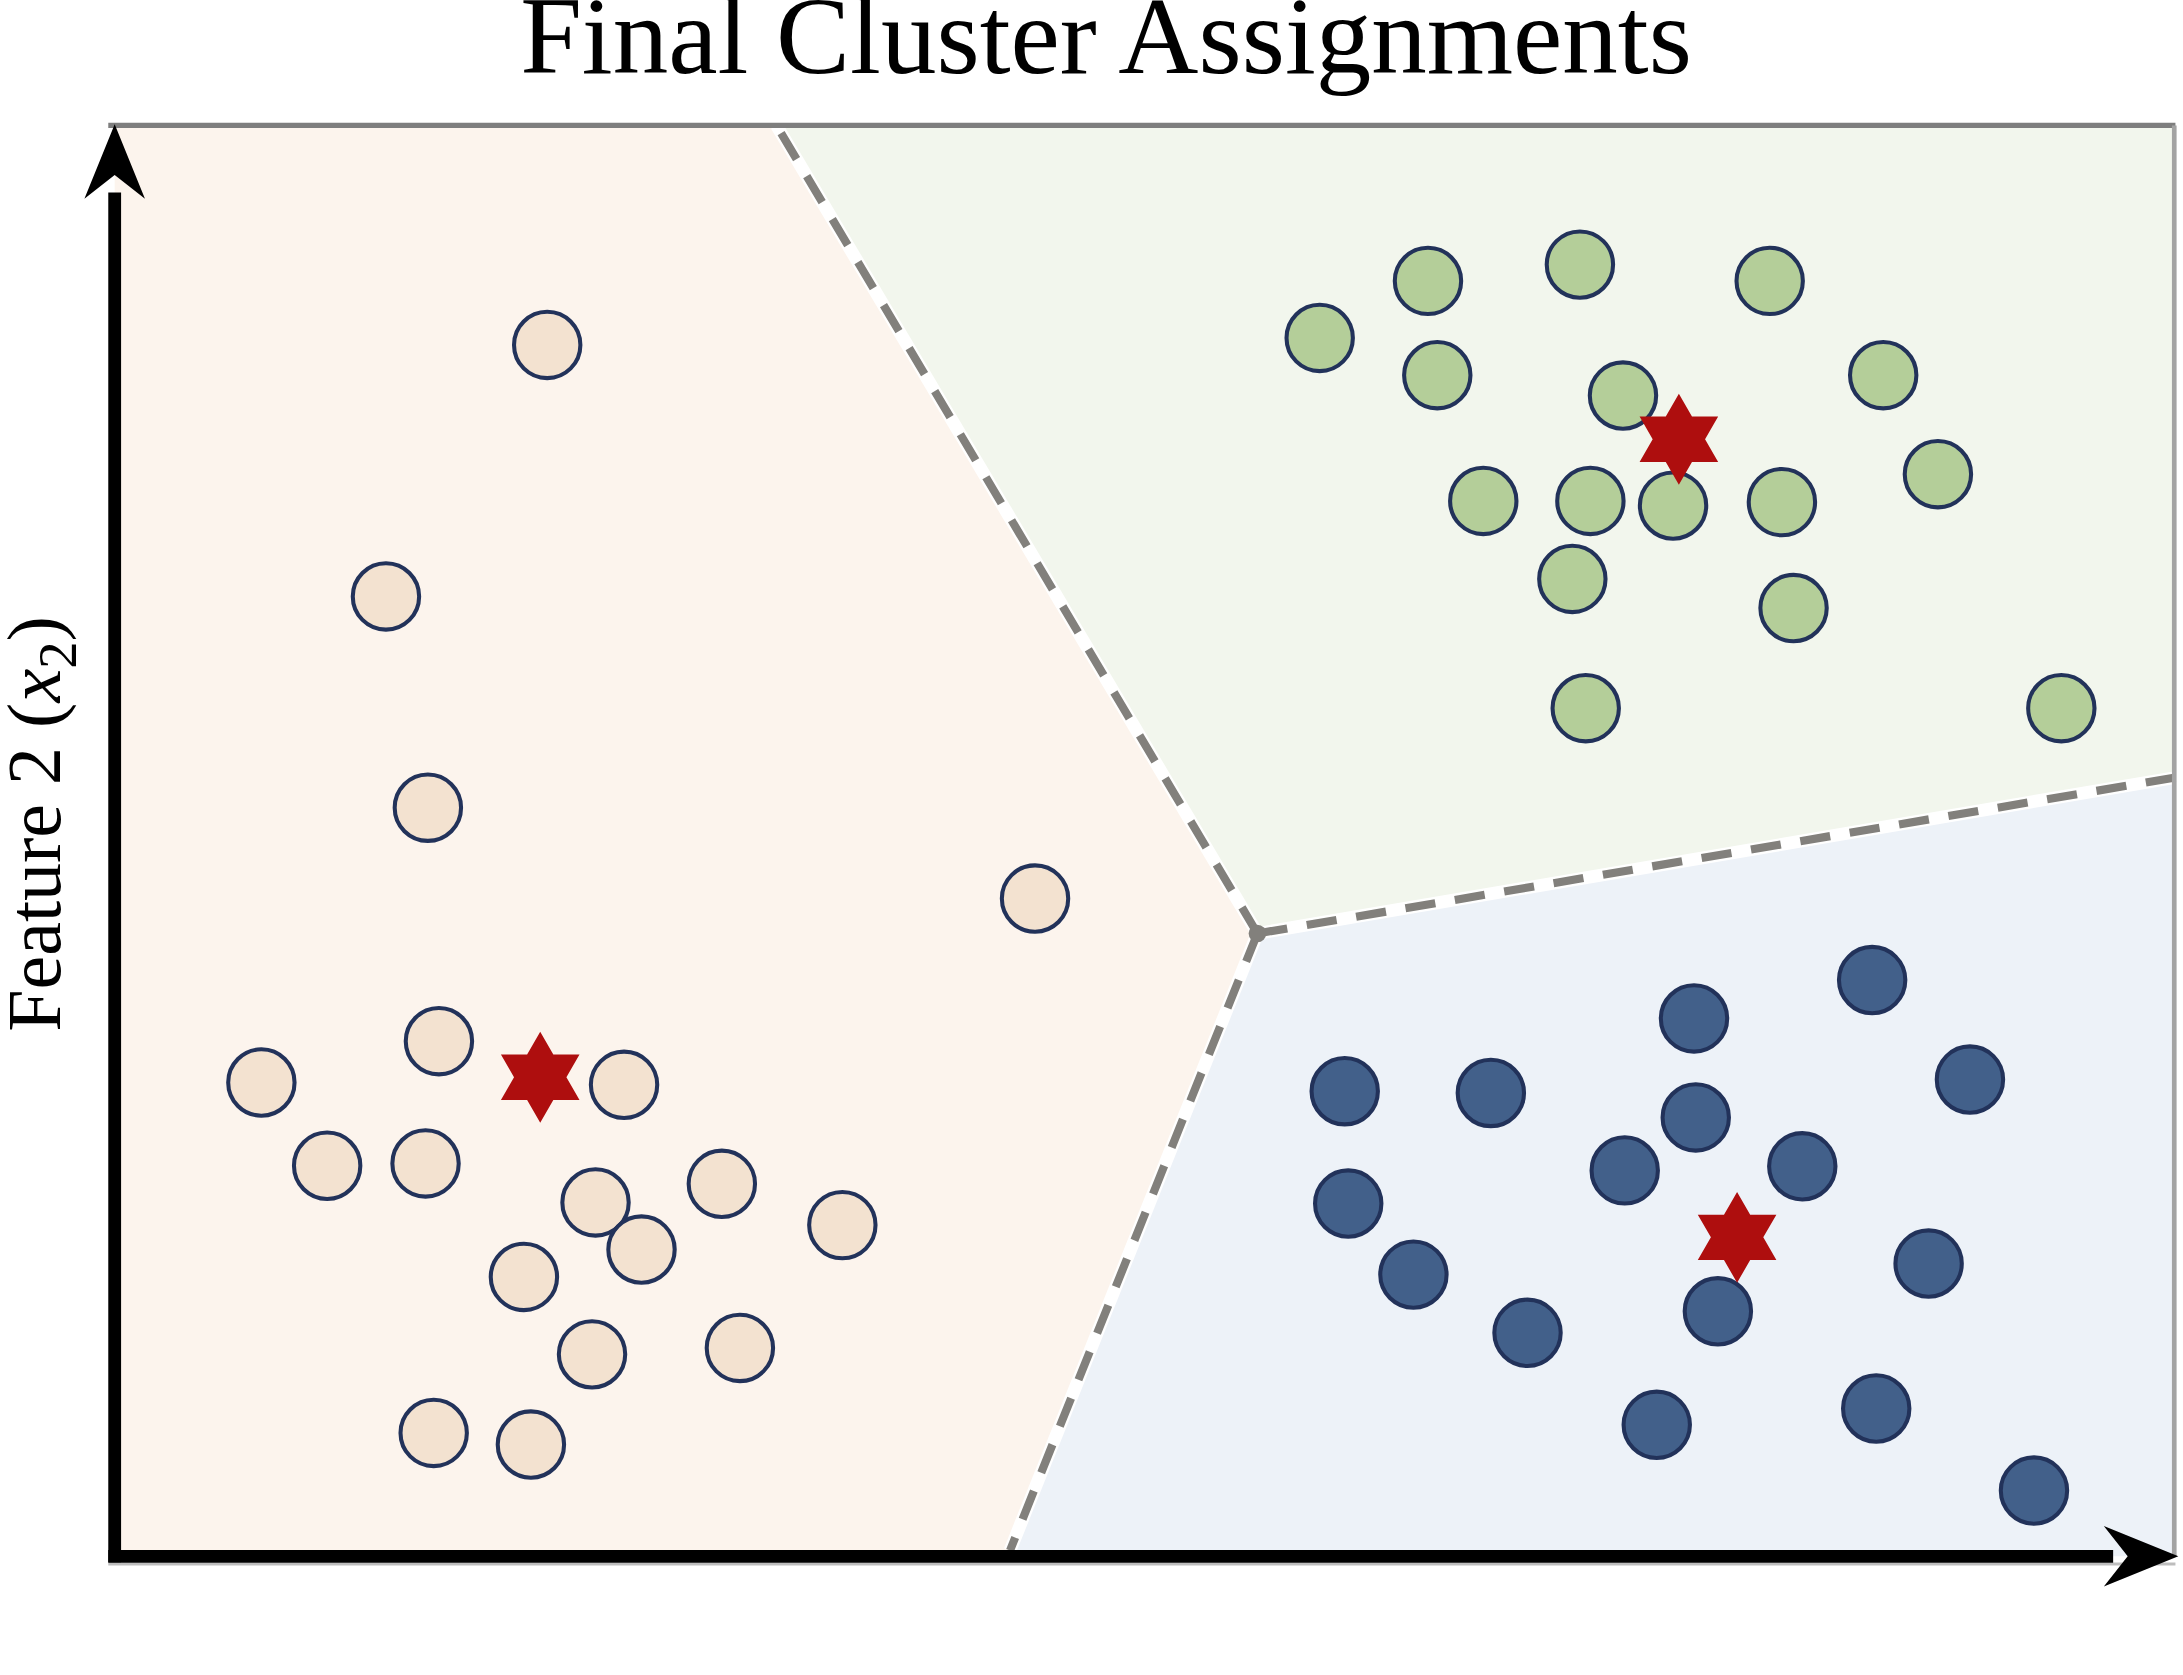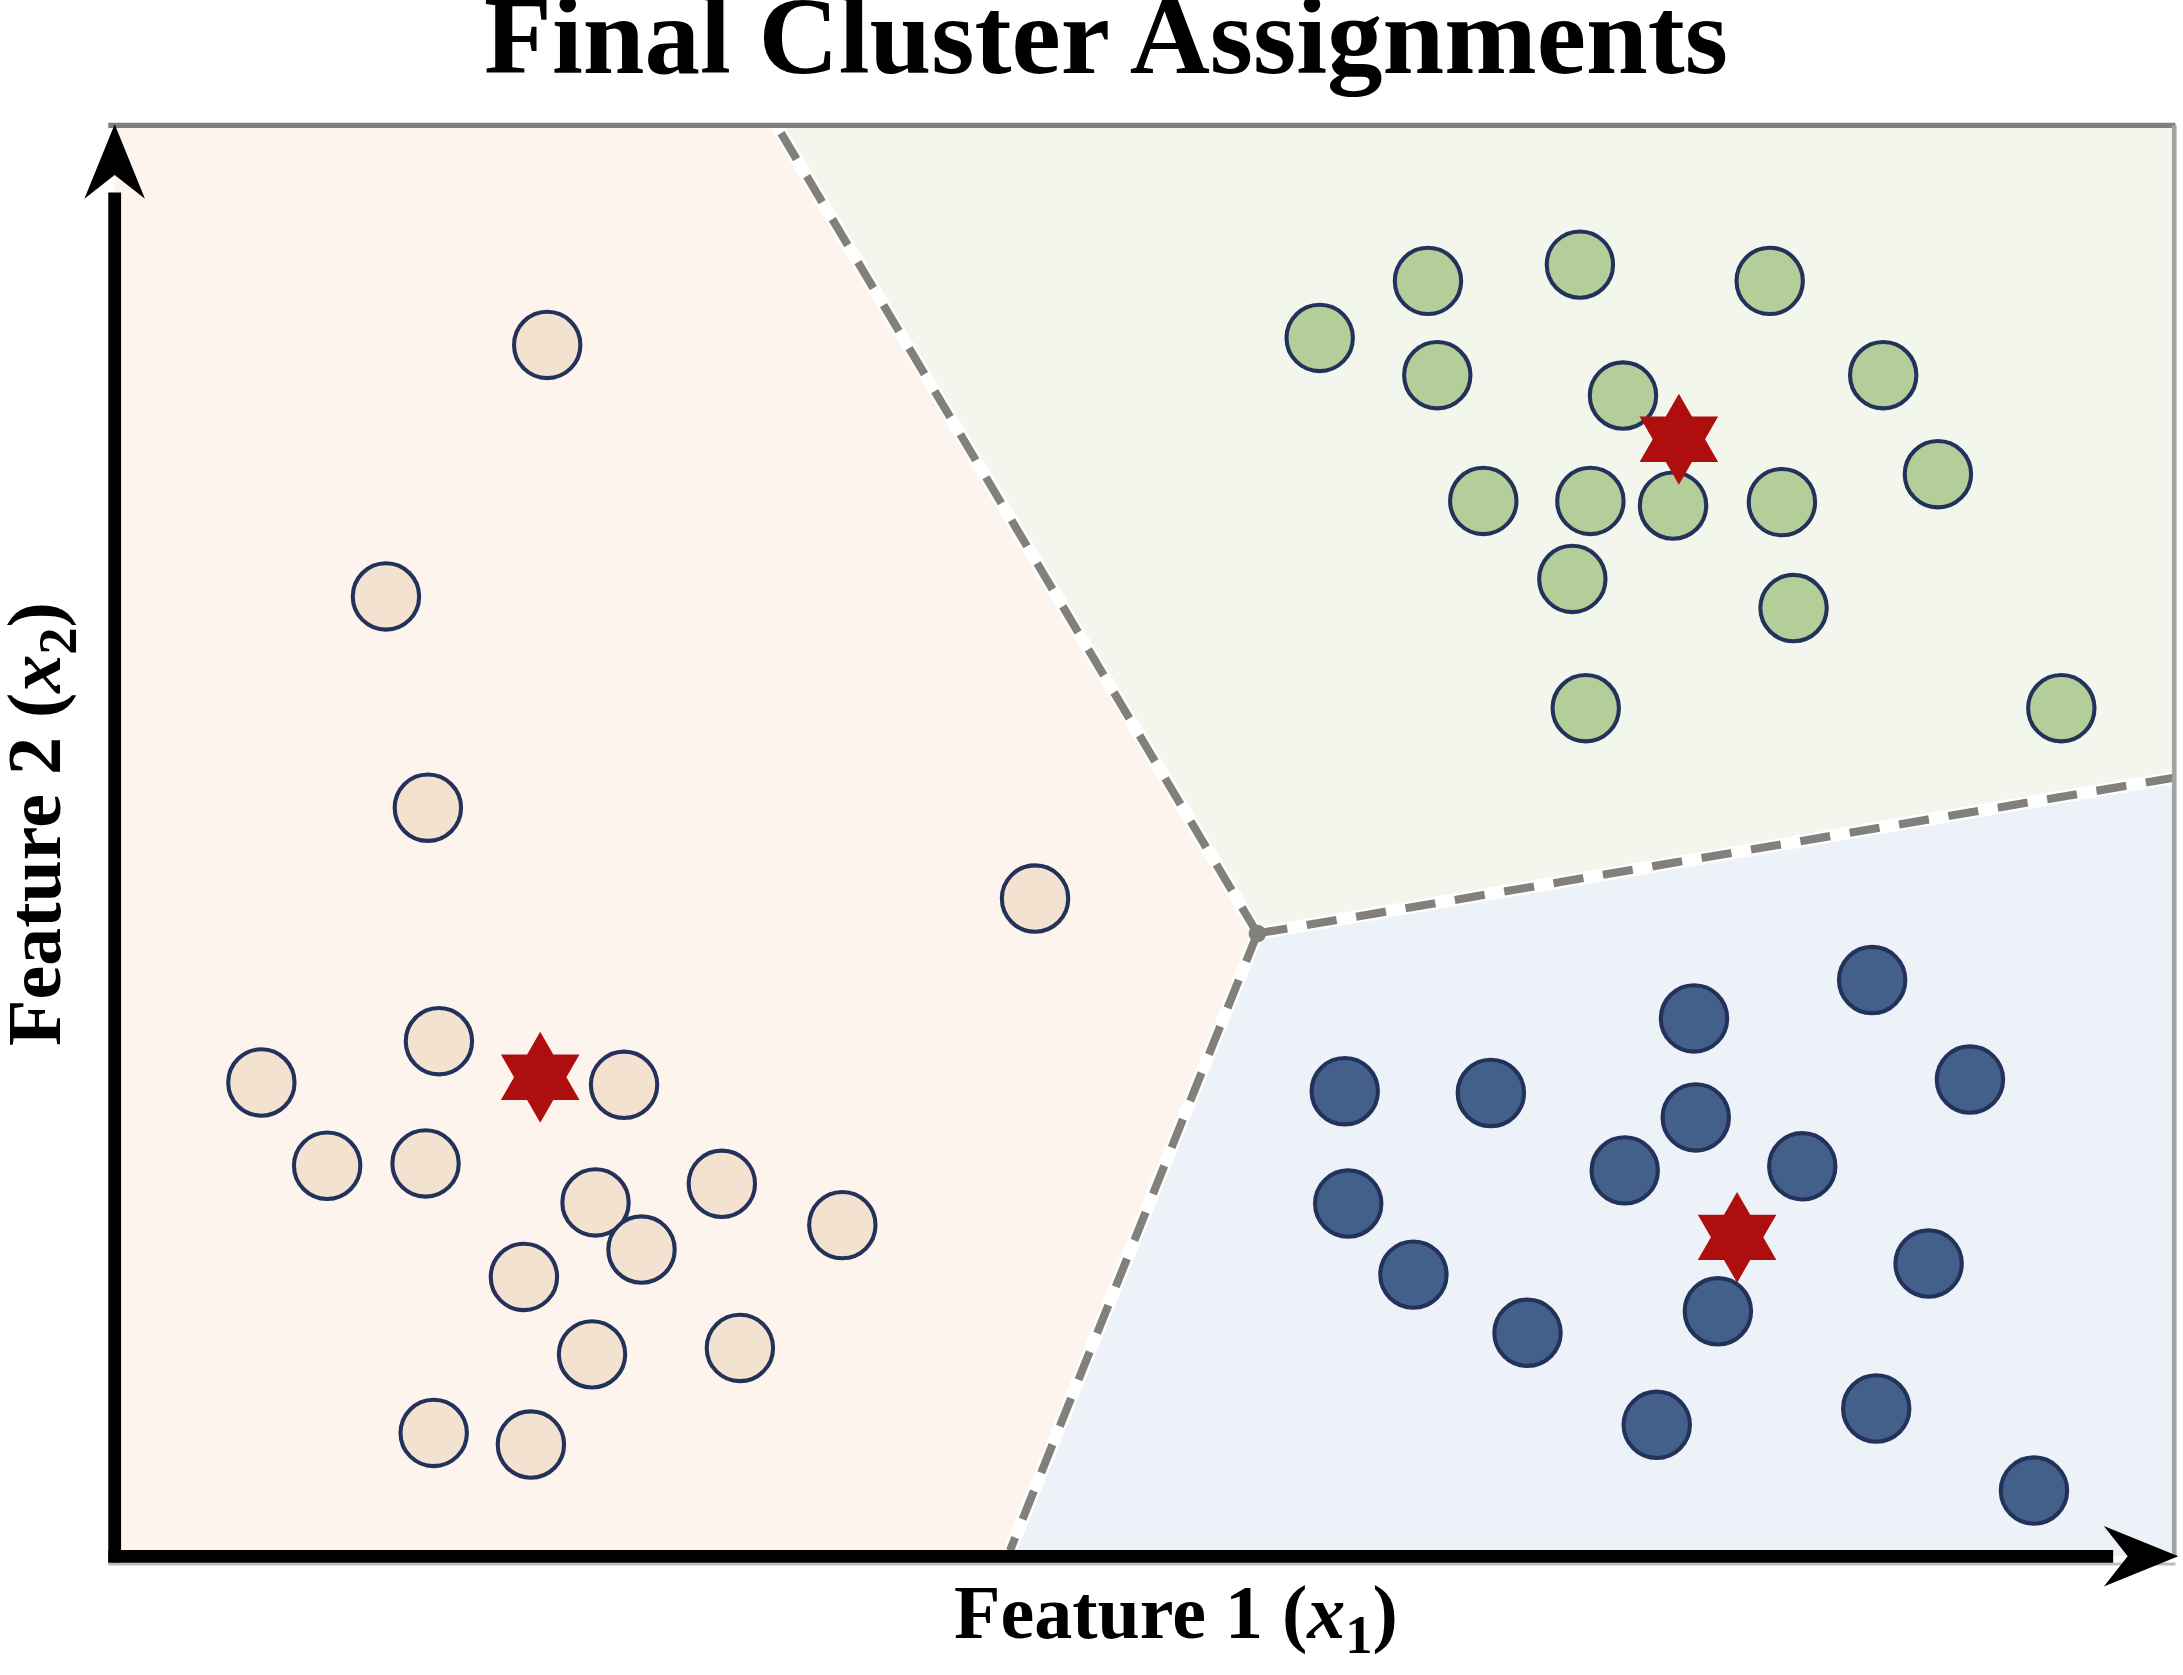"Final Cluster Assignments" .figure { font-weight: bold -> none }
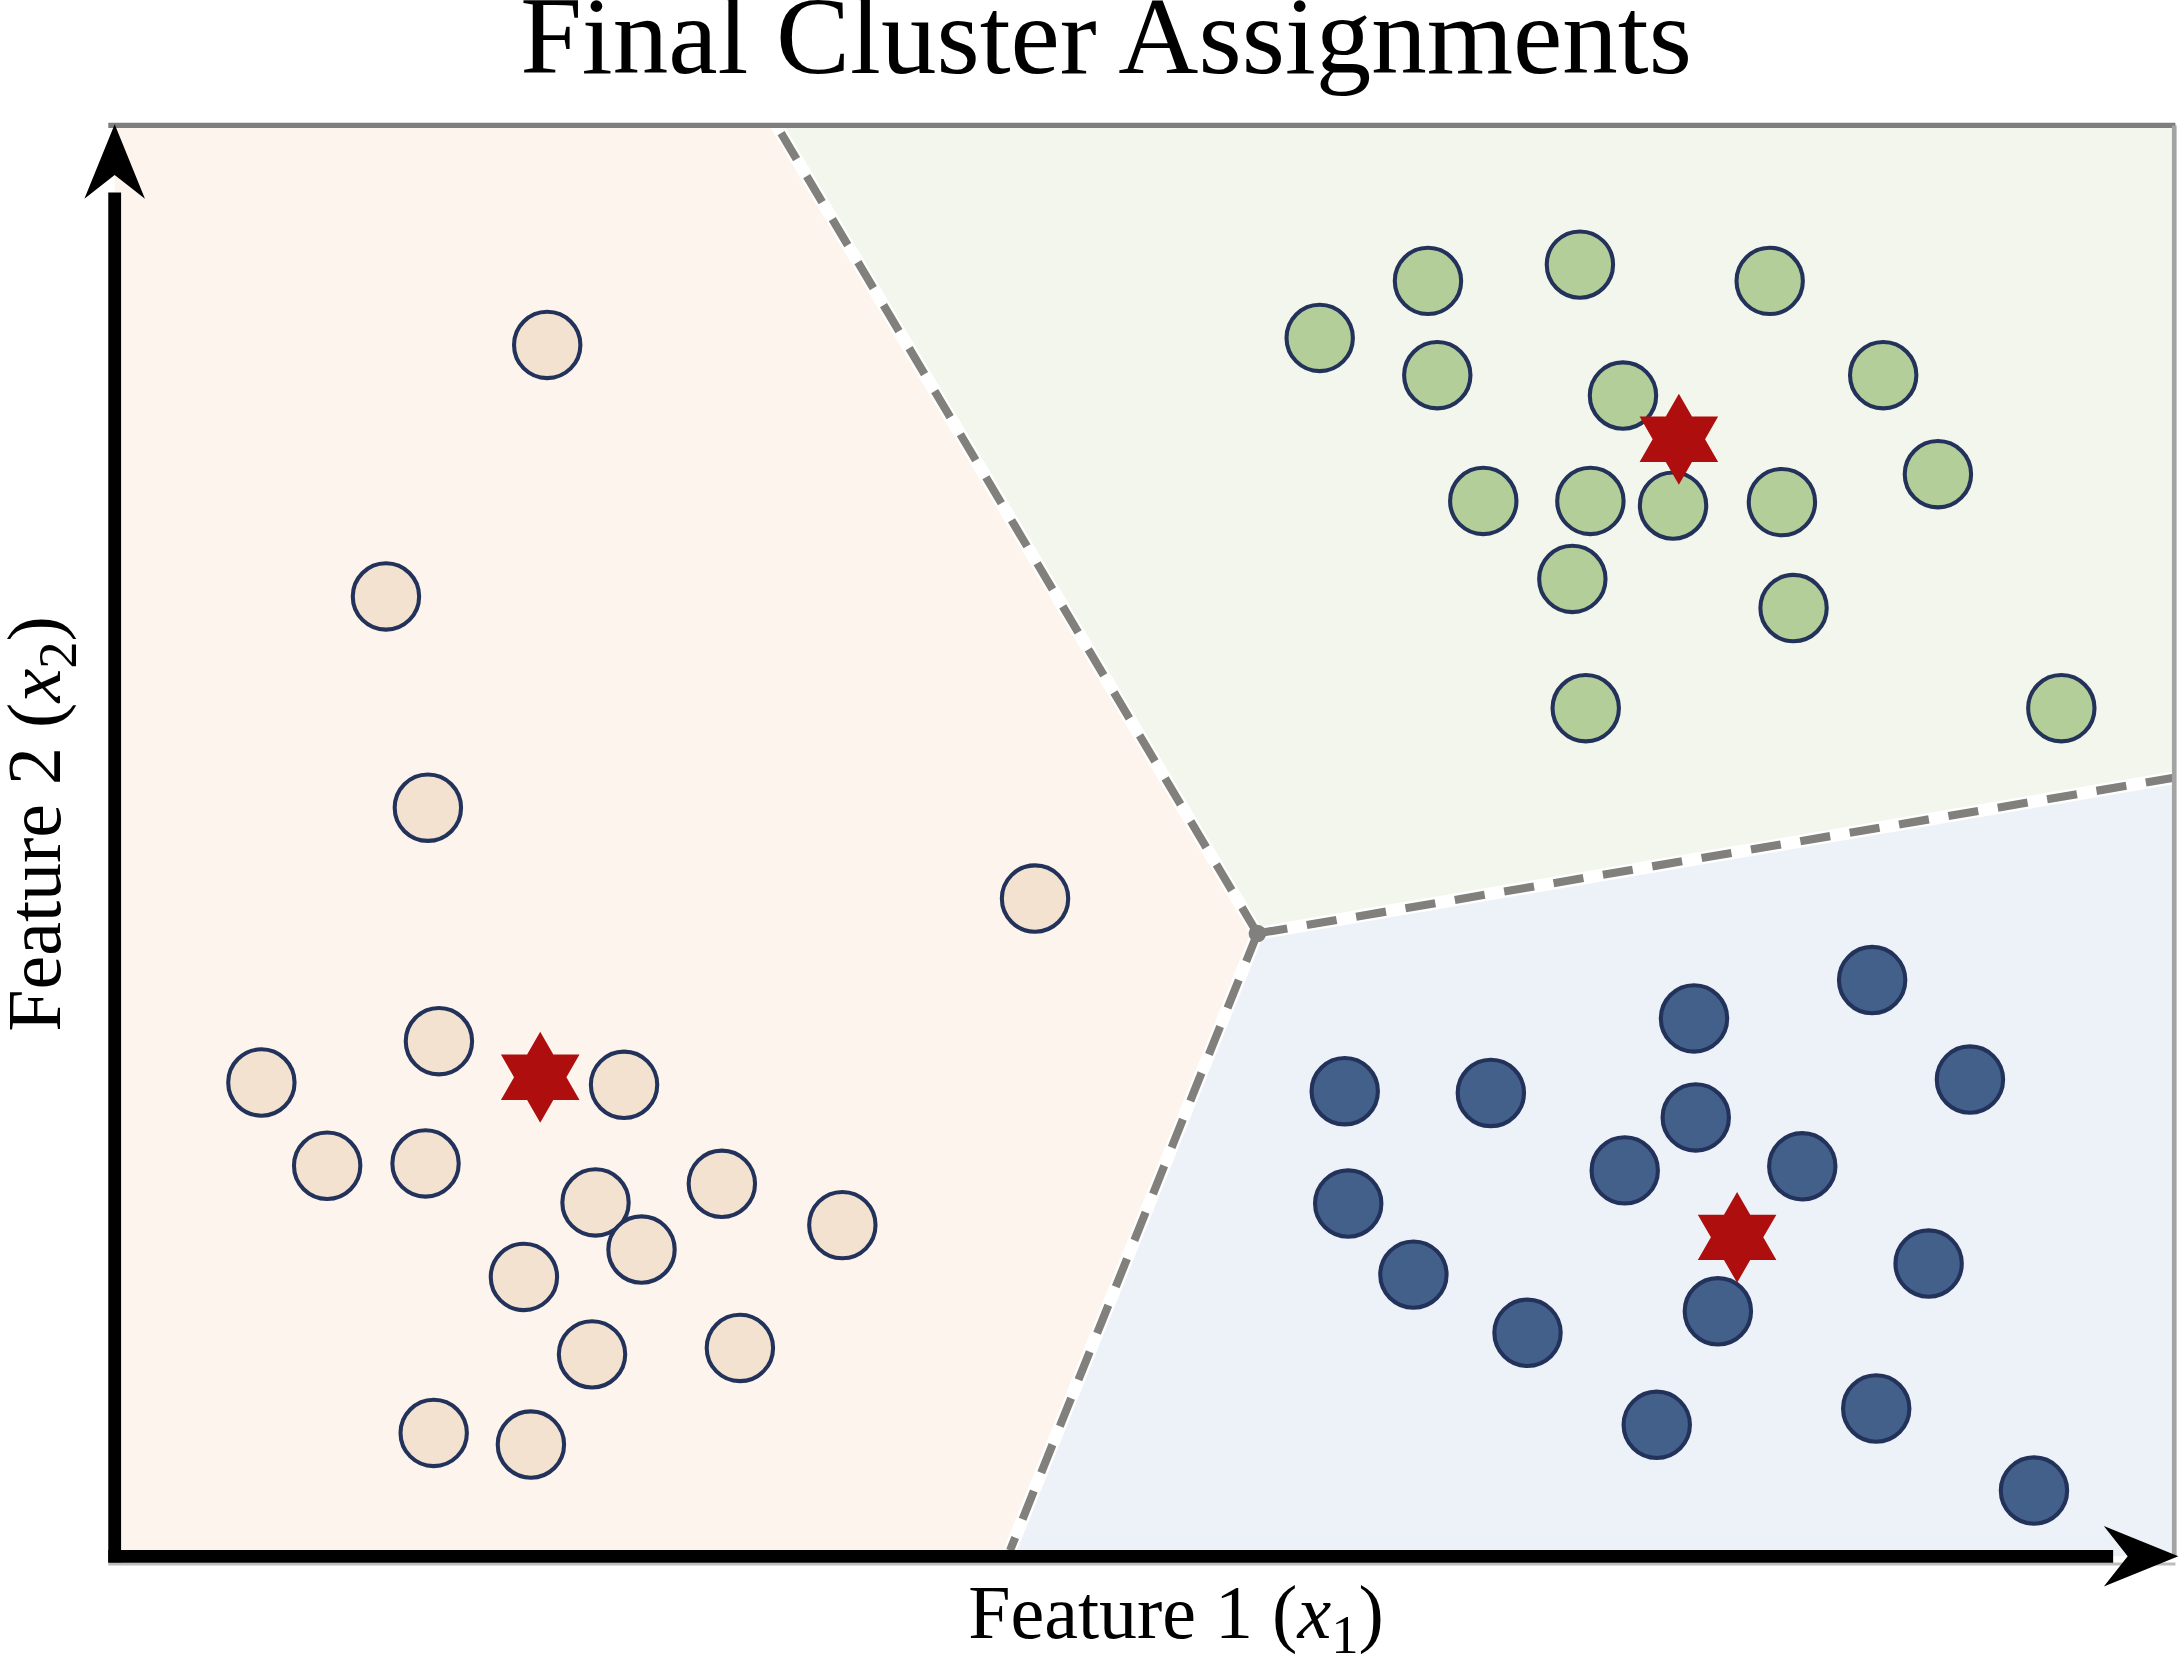"Feature 1 (x1)" div.axis-label { html: <div><span>Feature 1 (</span><span>x</span><span>1</span><span>)</span></div> -> none }
